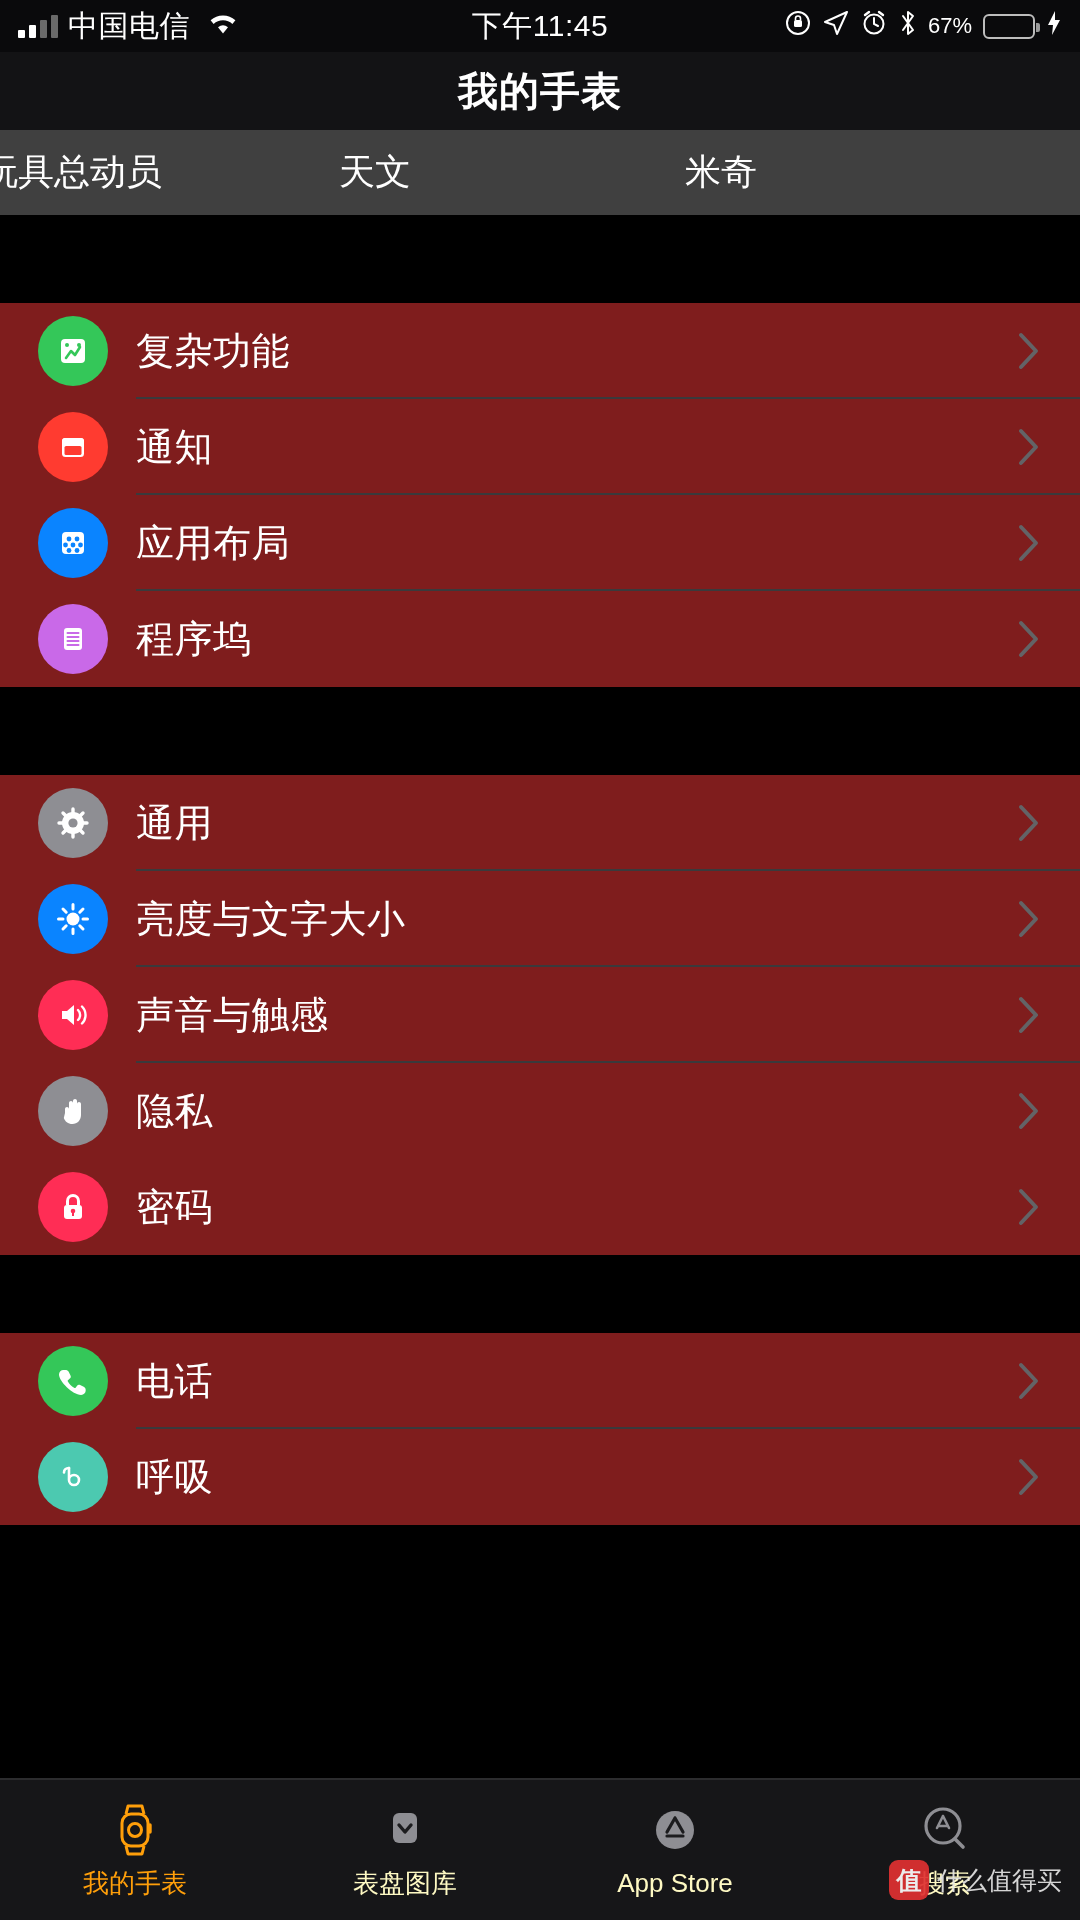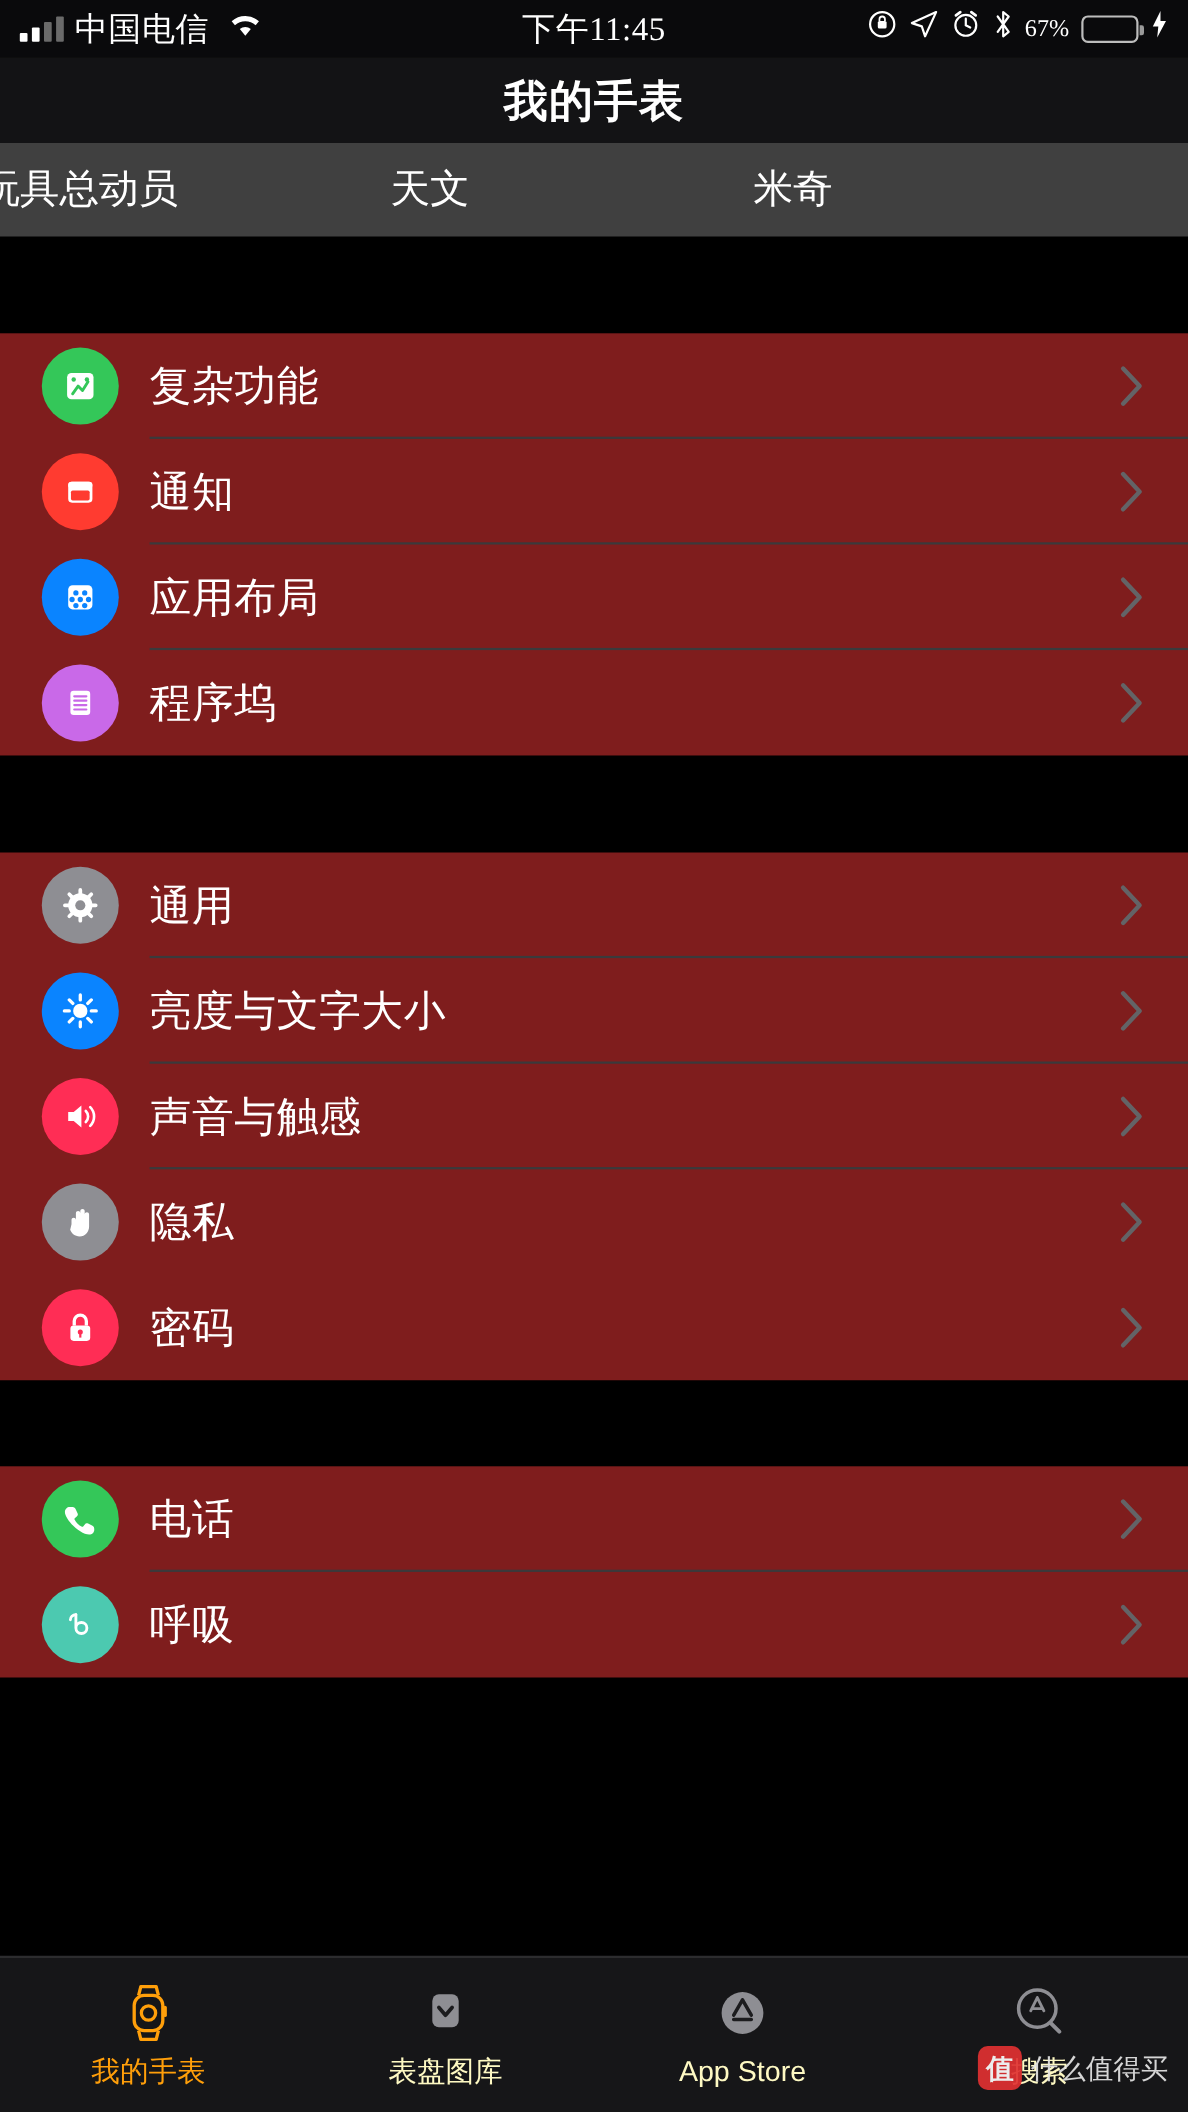"中国电信" .status-bar { font-family: Liberation Serif, serif -> none }
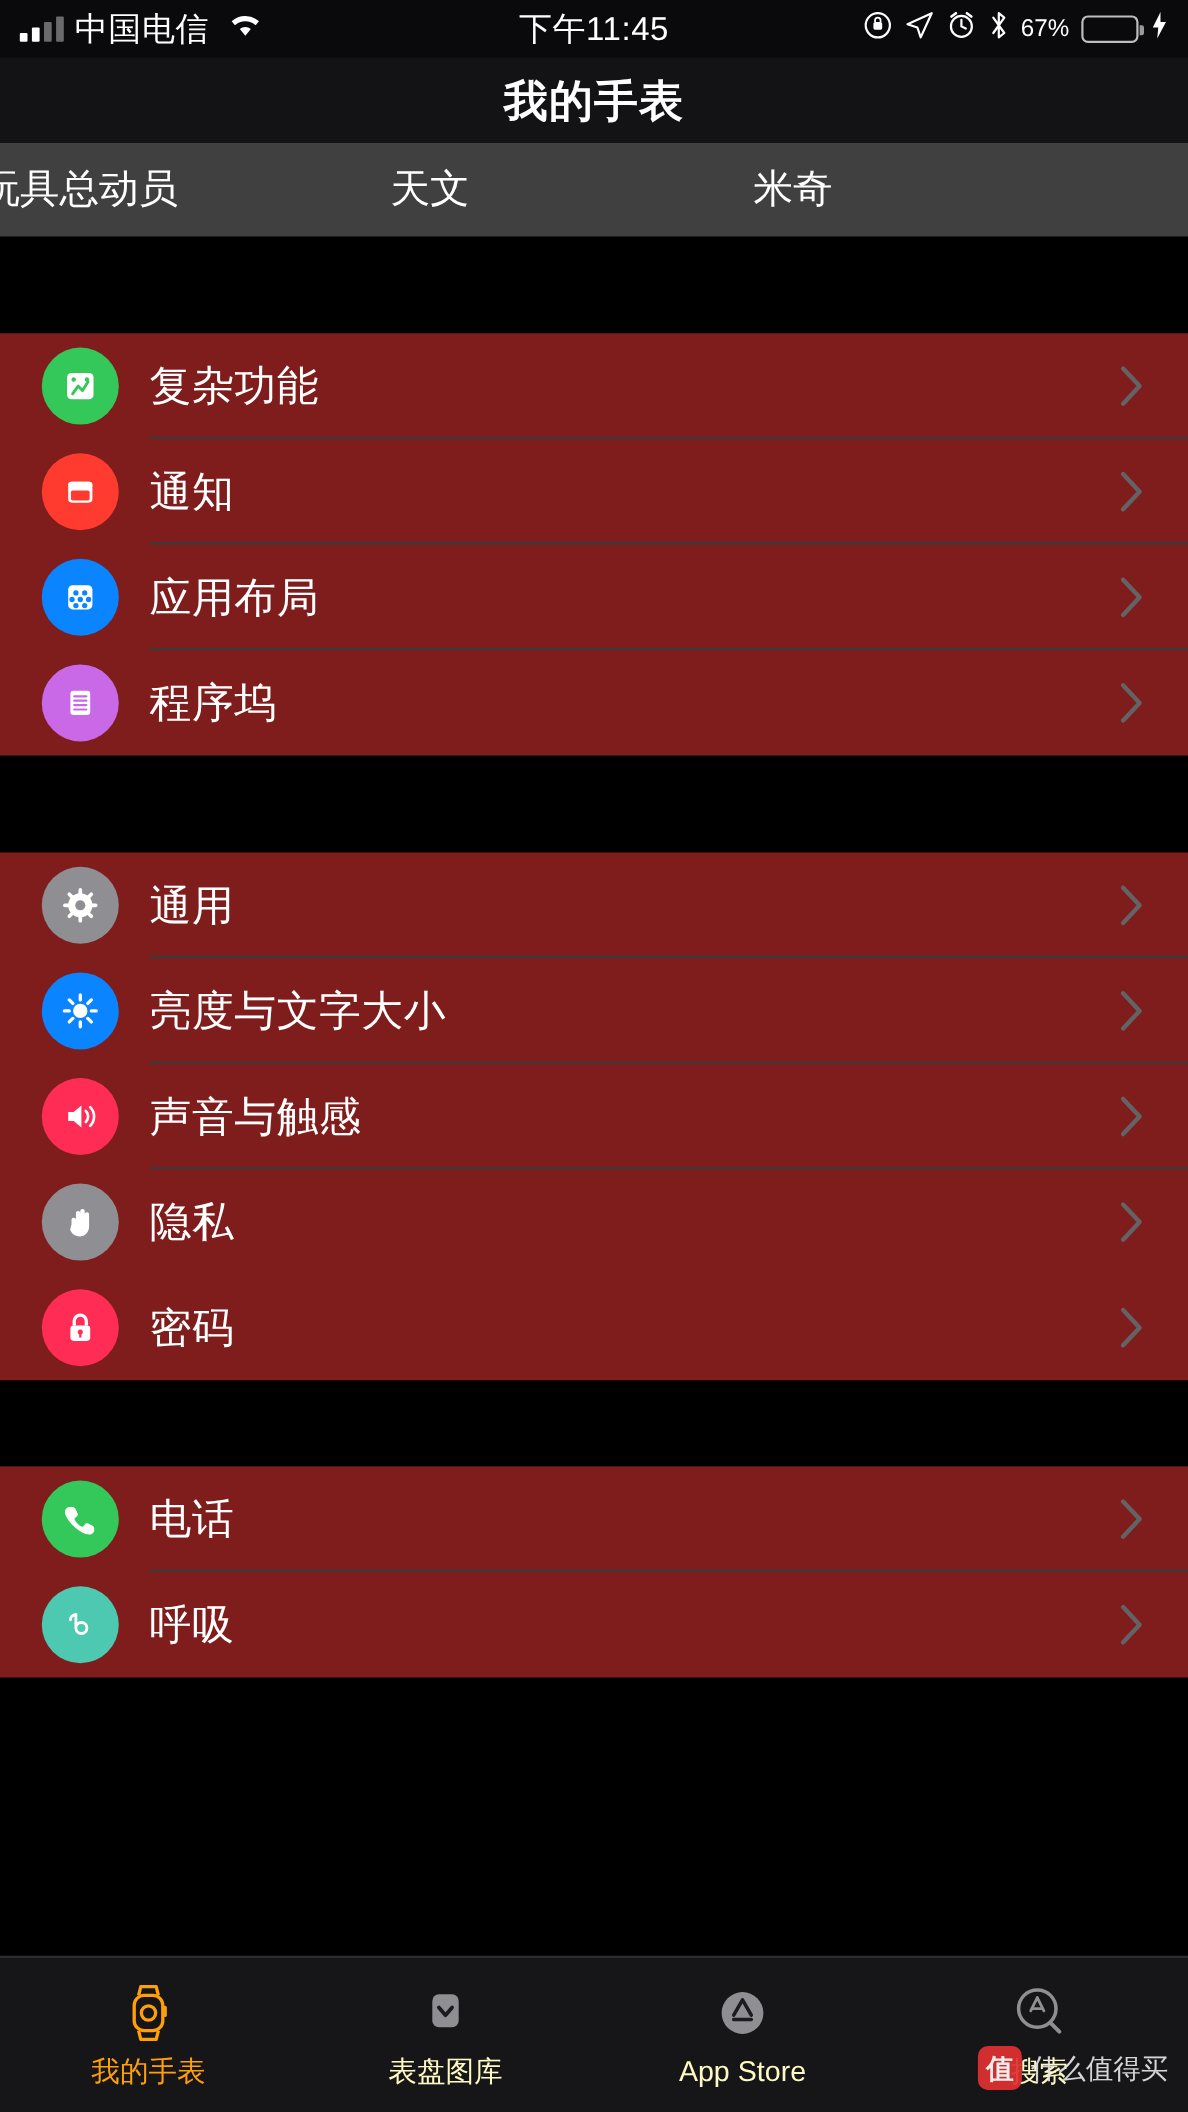"天文" .face.f1 { left: 355px -> 339px }
